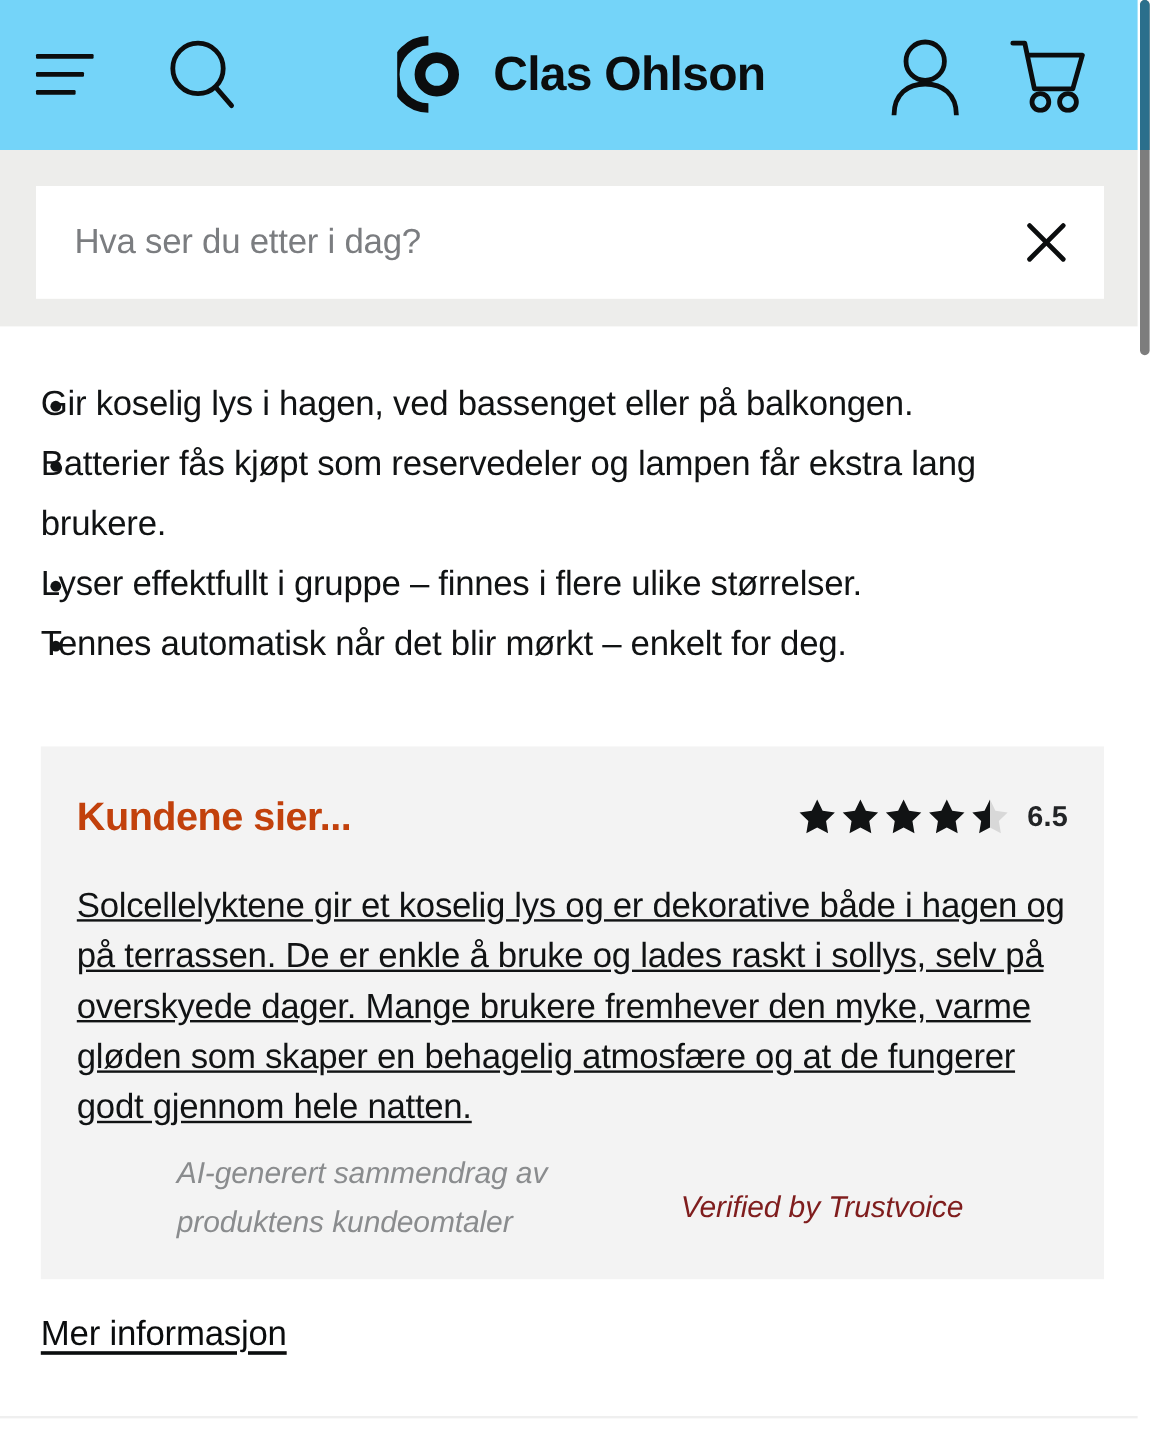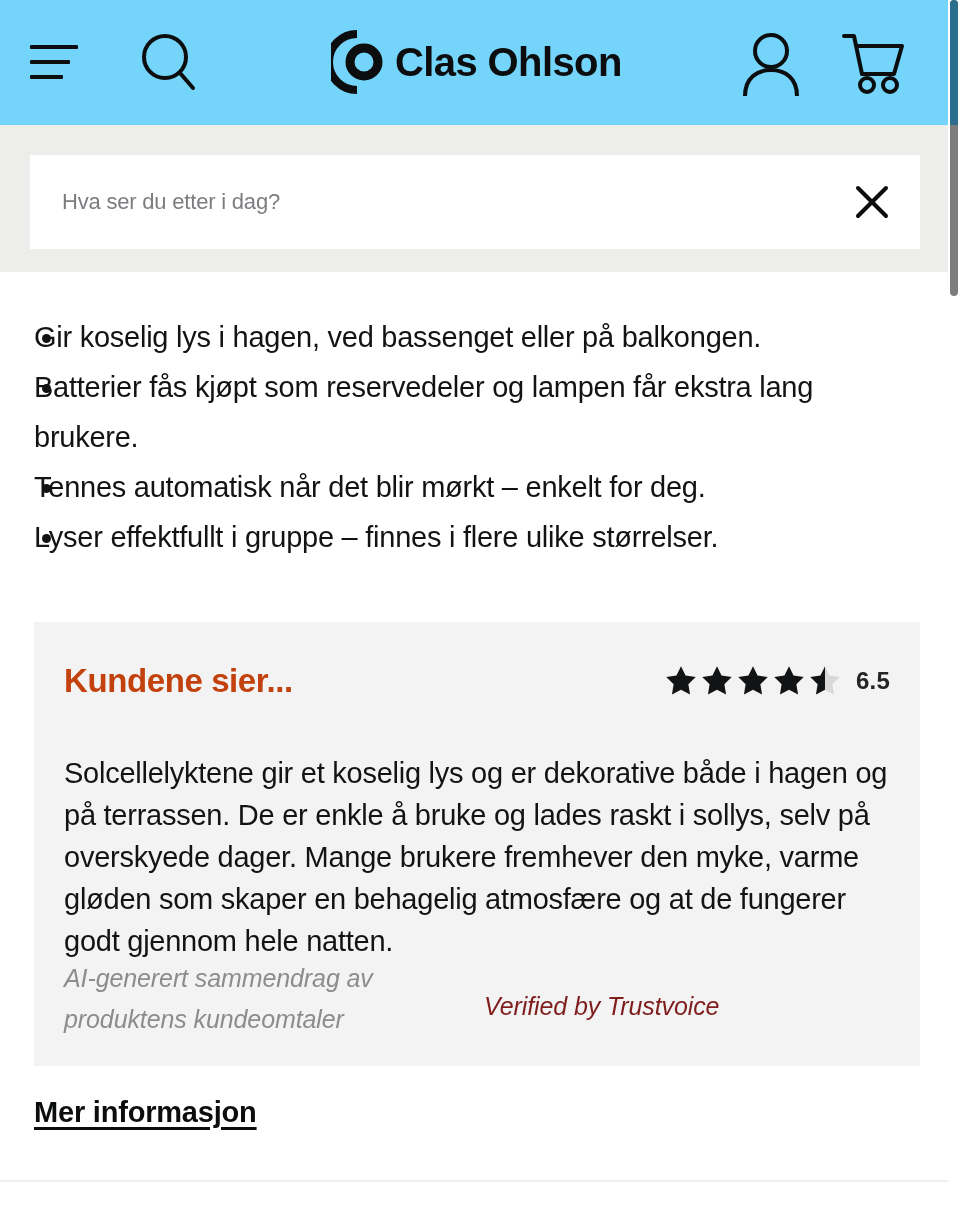"Clas Ohlson" .logo { gap: 12px -> 28px }
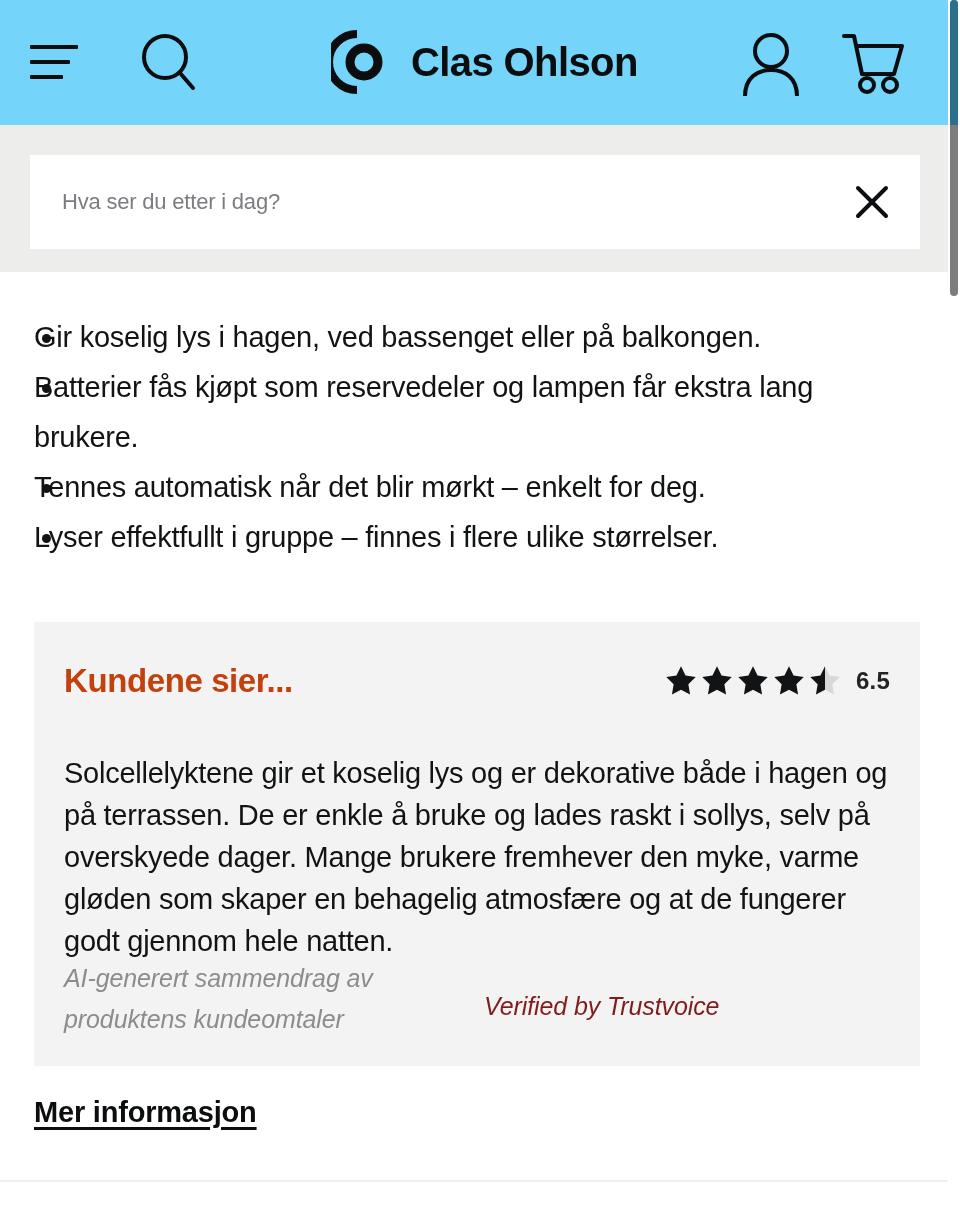"Hva ser du etter i" .search-input-text { font-size: 22px -> 29px }
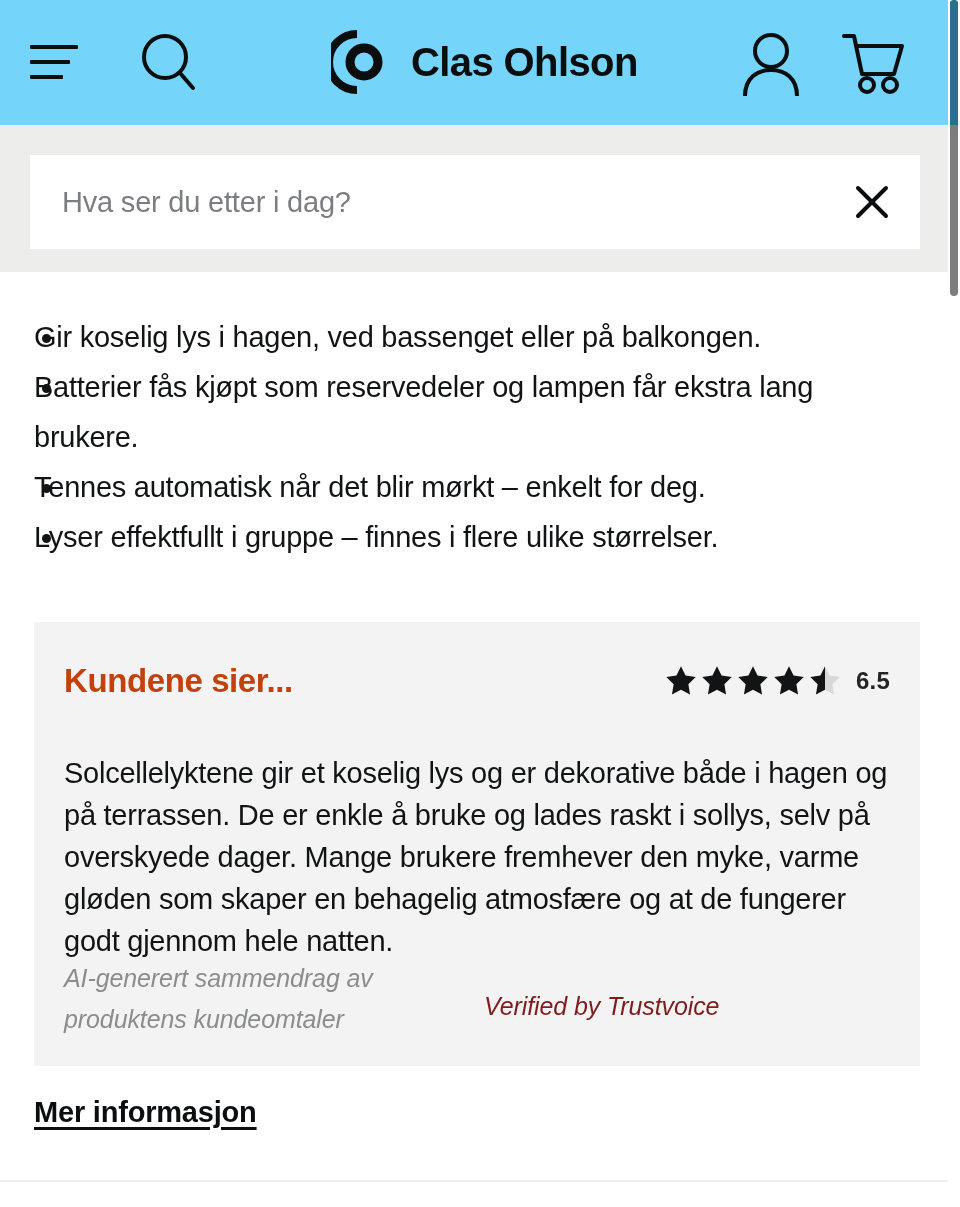"Tennes automatisk når det blir" li { order: before "Lyser effektfullt i gruppe –" -> after "Lyser effektfullt i gruppe –" }
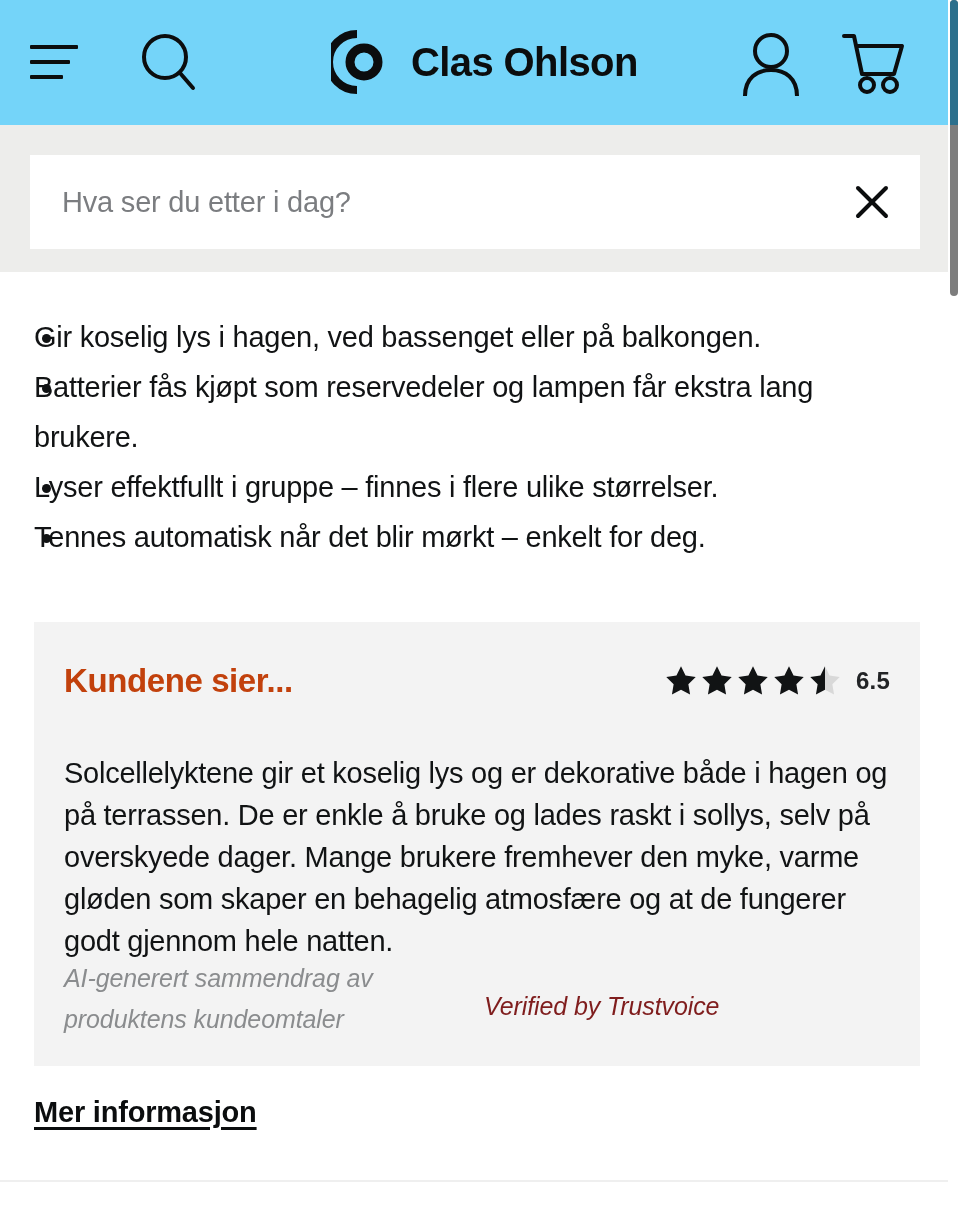"Solcellelyktene gir et koselig lys" .review-body { margin-top: 42px -> 24px; text-decoration: none -> underline }
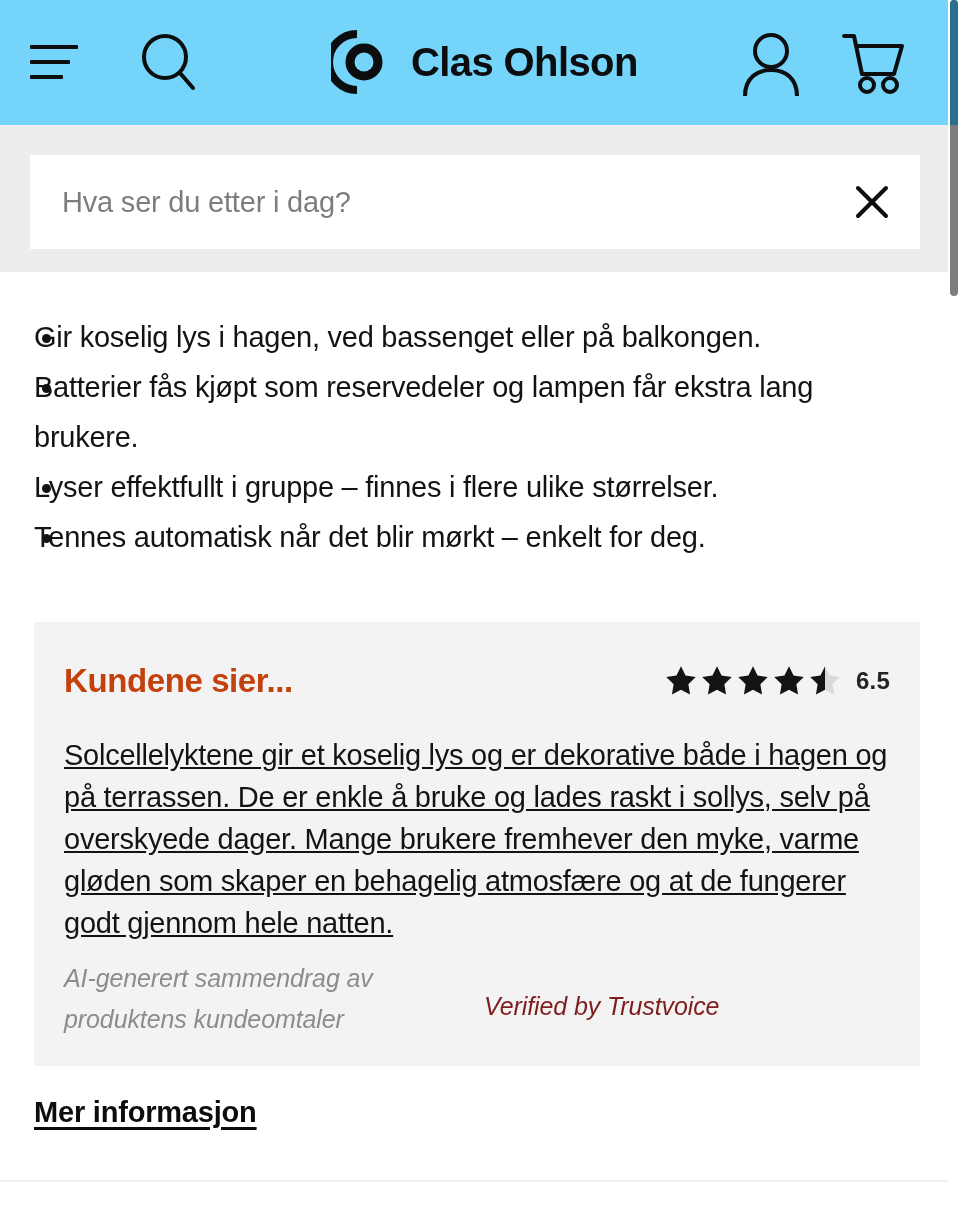"AI-generert sammendrag av produktens" .review-footer { justify-content: flex-start -> center }
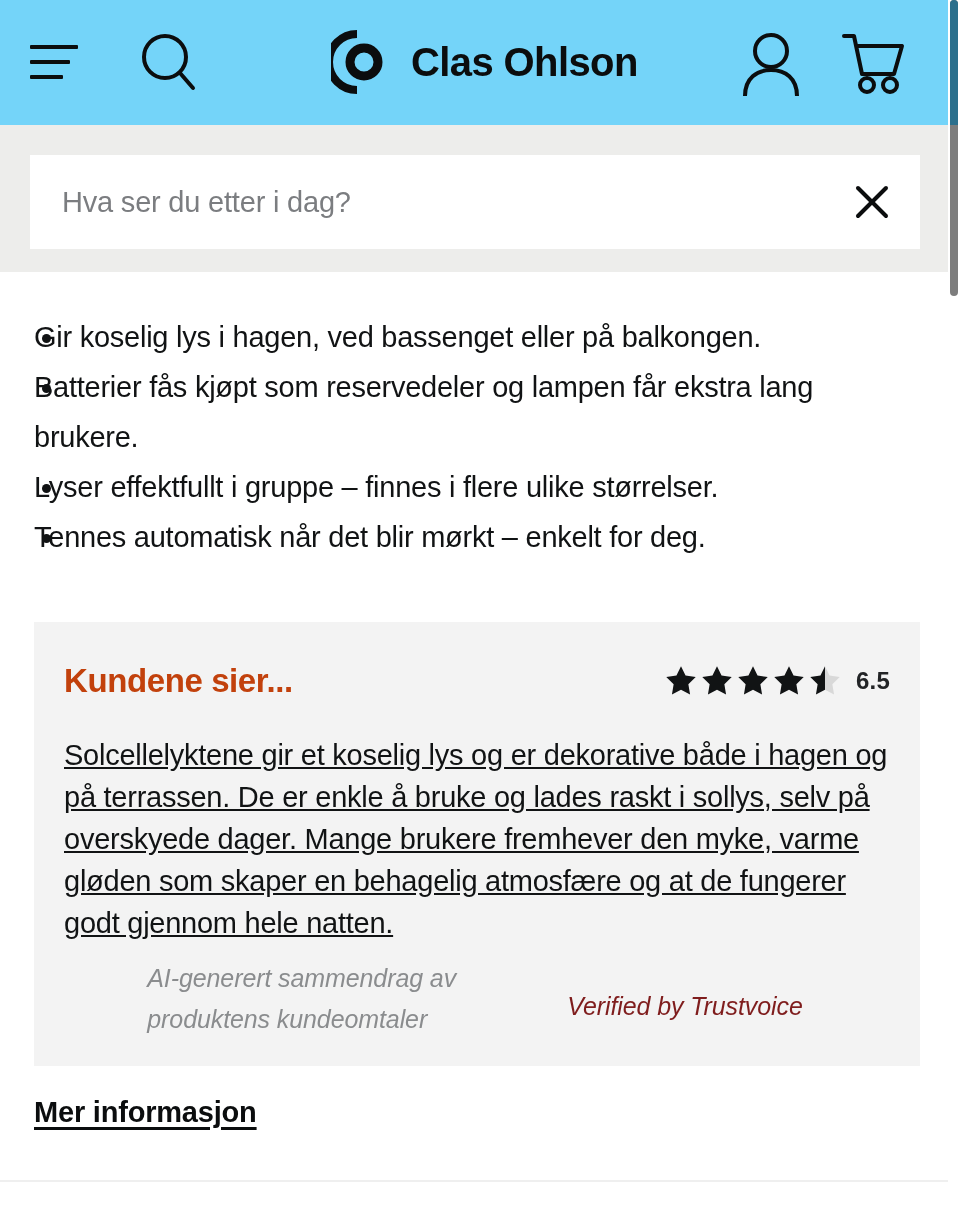"Mer informasjon" .more-info { font-weight: bold -> normal }
